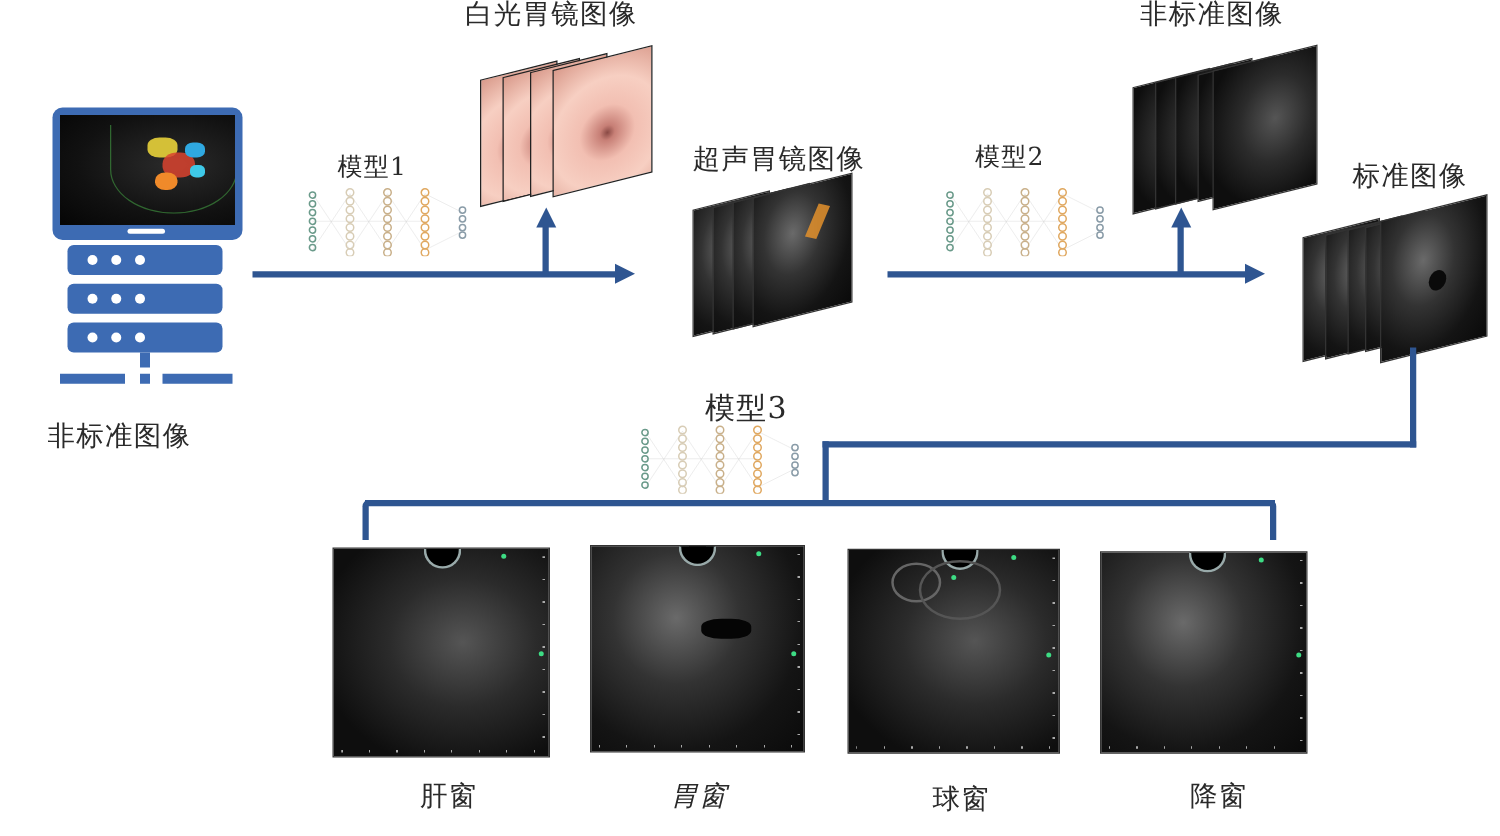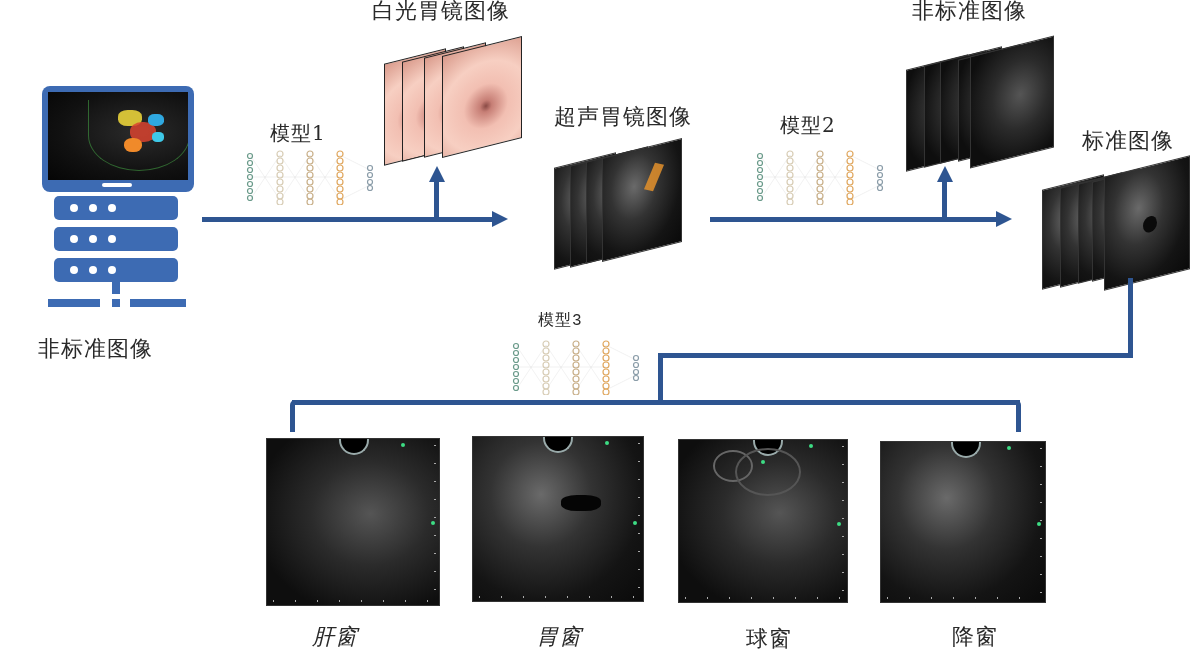"超声胃镜图像" div.label { top: 102px -> 112px }
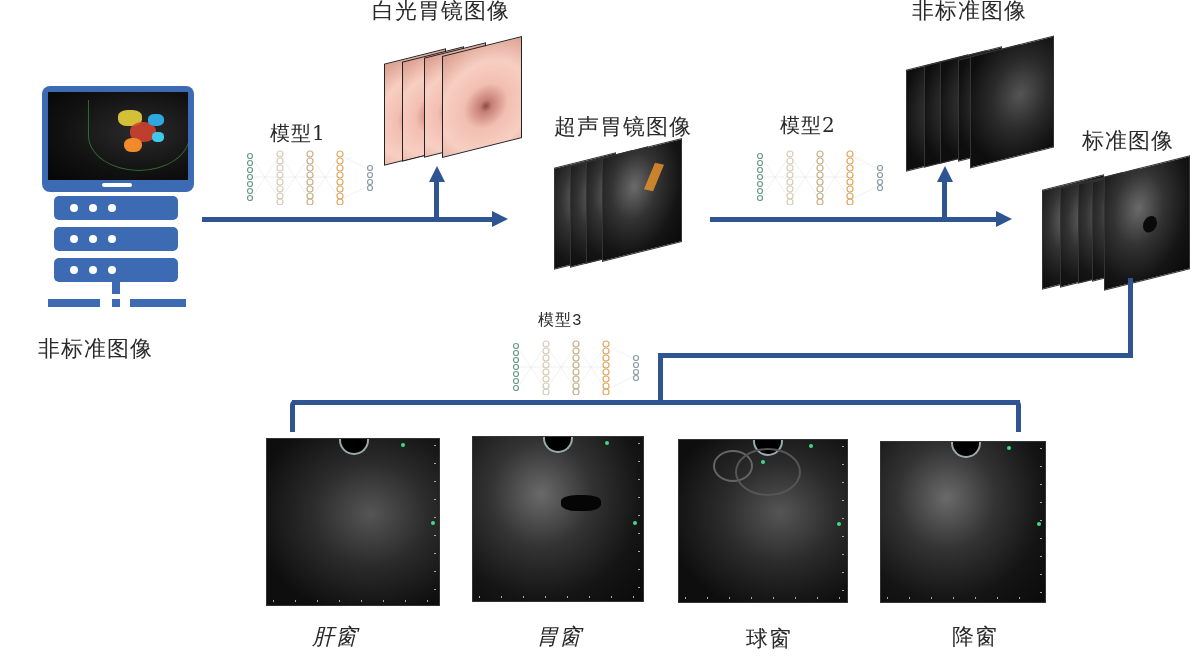"模型3" div.label { font-family: Liberation Mono, monospace -> none; font-size: 16px -> 24px; left: 538px -> 564px }
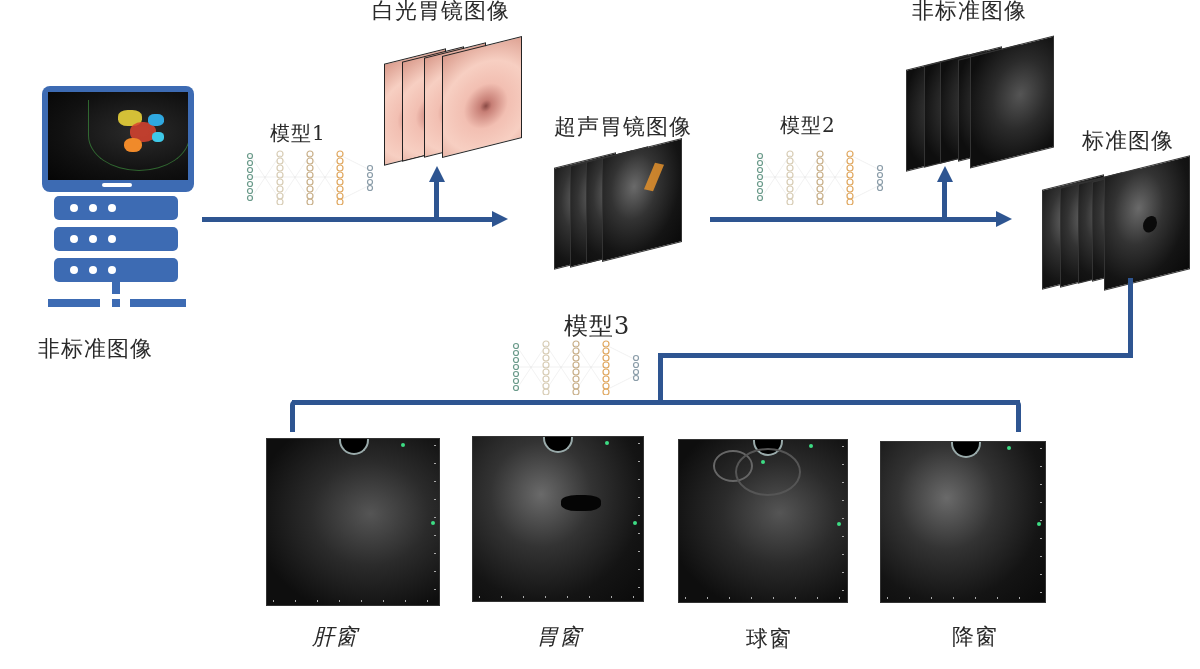"肝窗" div.label { font-style: italic -> none; left: 312px -> 336px }
